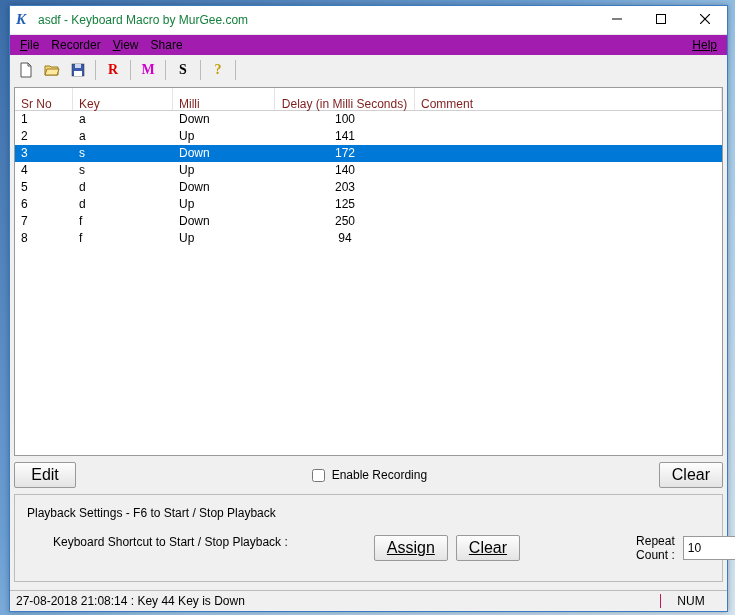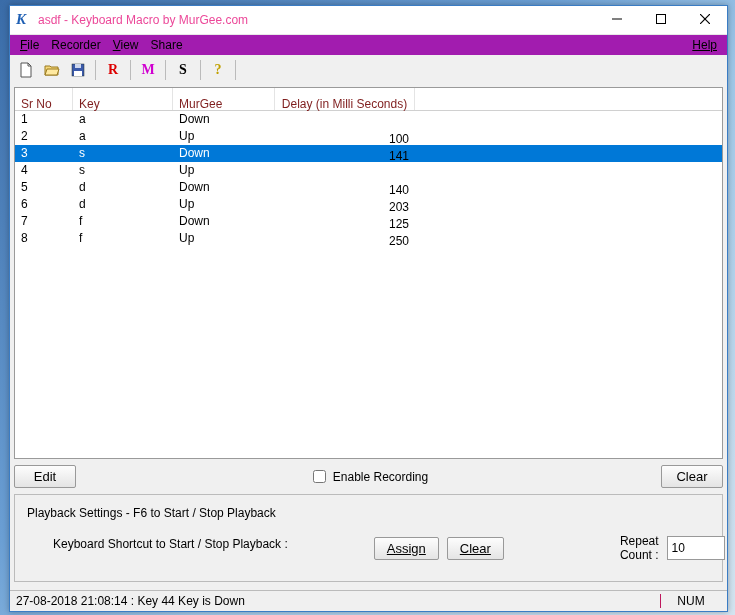"asdf - Keyboard Macro by" .title-text { color: #ec4899 -> #15803d }
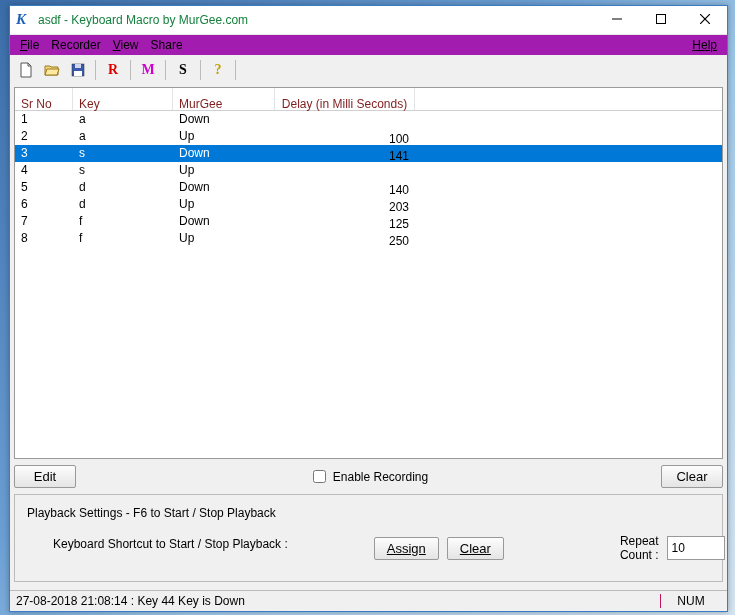"MurGee" div.th { text: MurGee -> Milli }
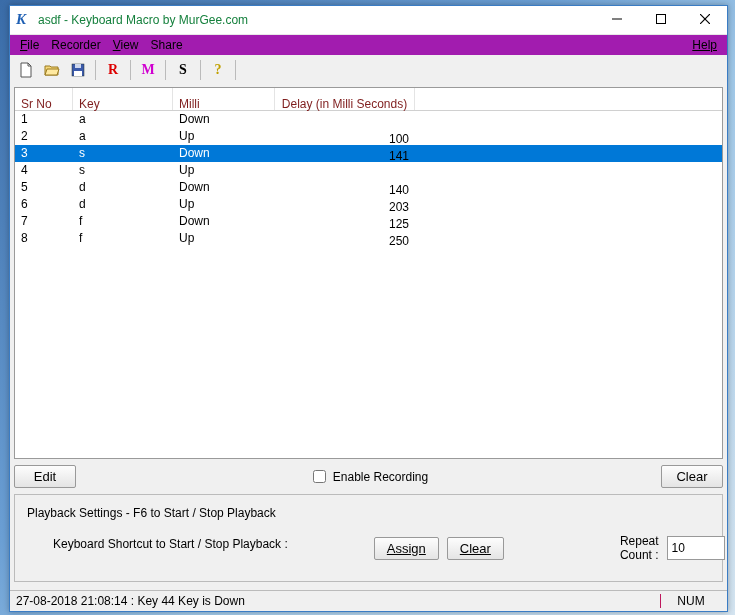"Comment" div.th { html: none -> <div>Comment</div> }
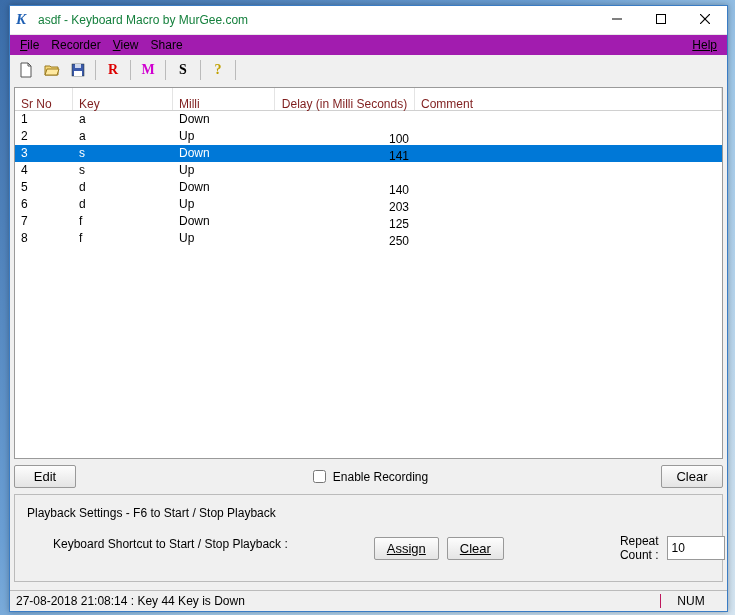"100" .td.col-delay { margin-top: 20px -> none; text-align: right -> center }
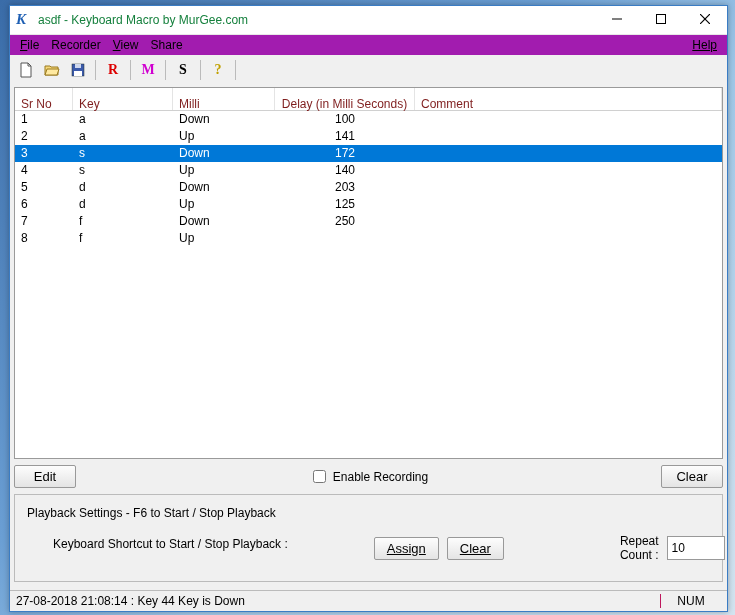"94" div.td { html: none -> <div>94</div> }
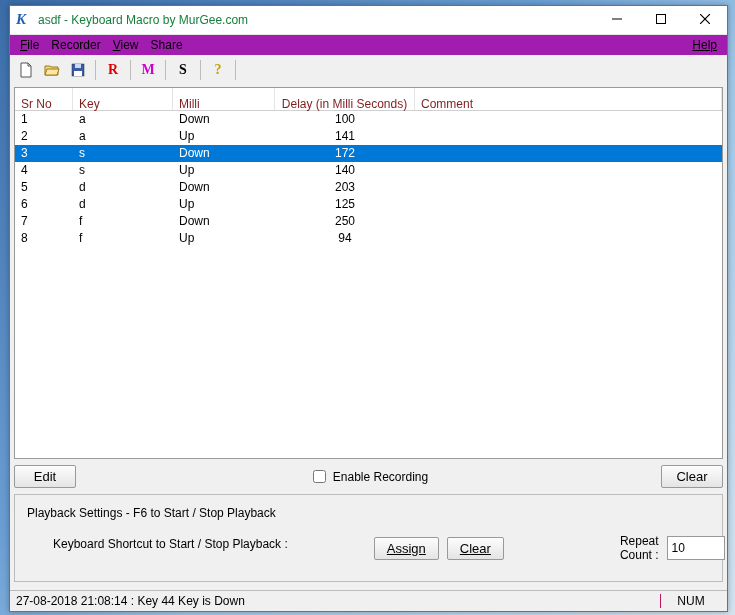"Edit" .btn { font-size: 13px -> 16px }
